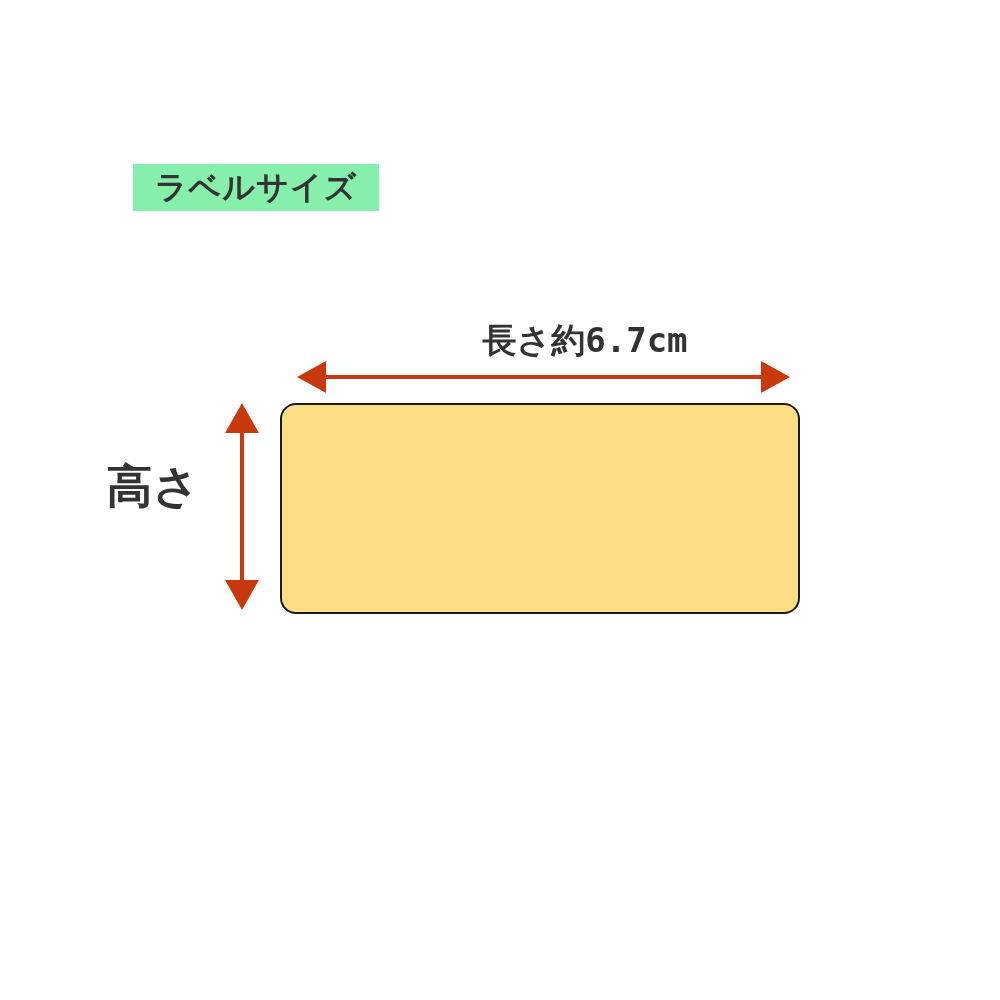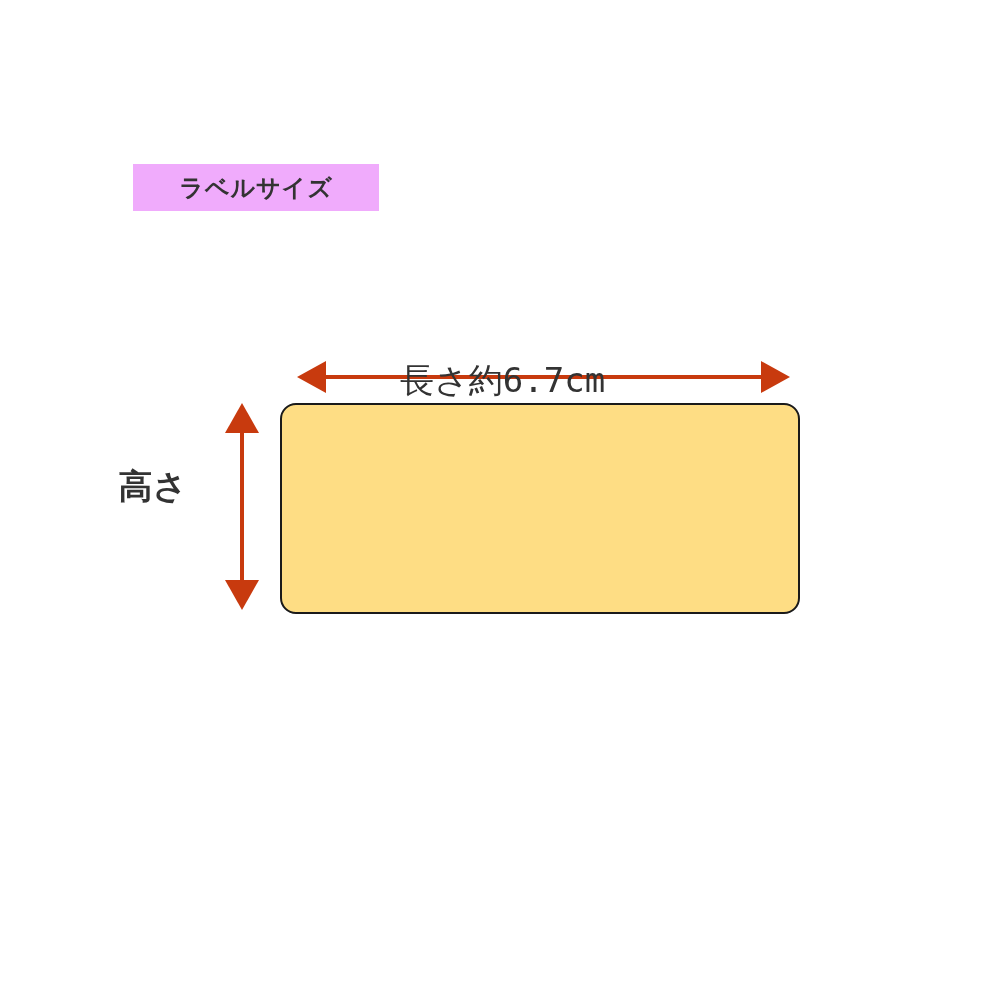"ラベルサイズ" .badge { background: #f0abfc -> #86efac; font-size: 24px -> 32px }
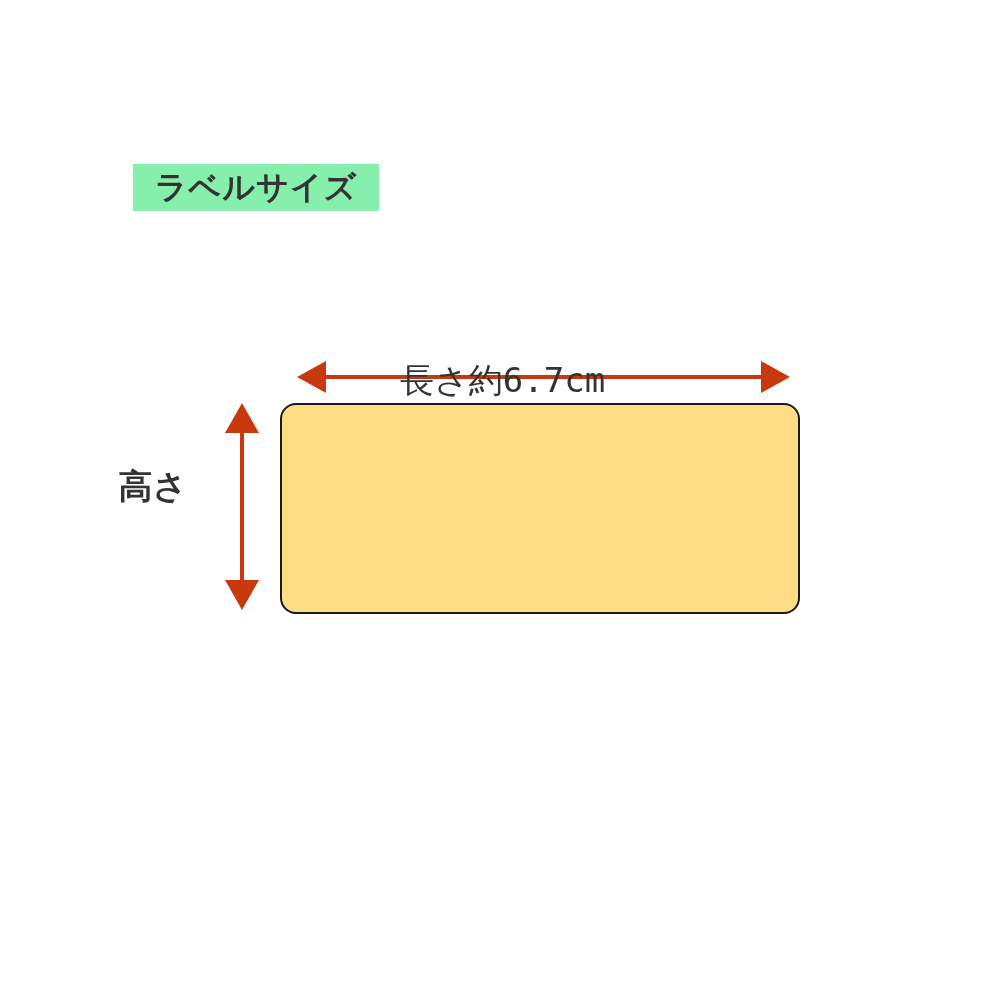"長さ約6.7cm" .length-text { font-weight: normal -> bold; margin-top: 40px -> none; text-align: left -> center }
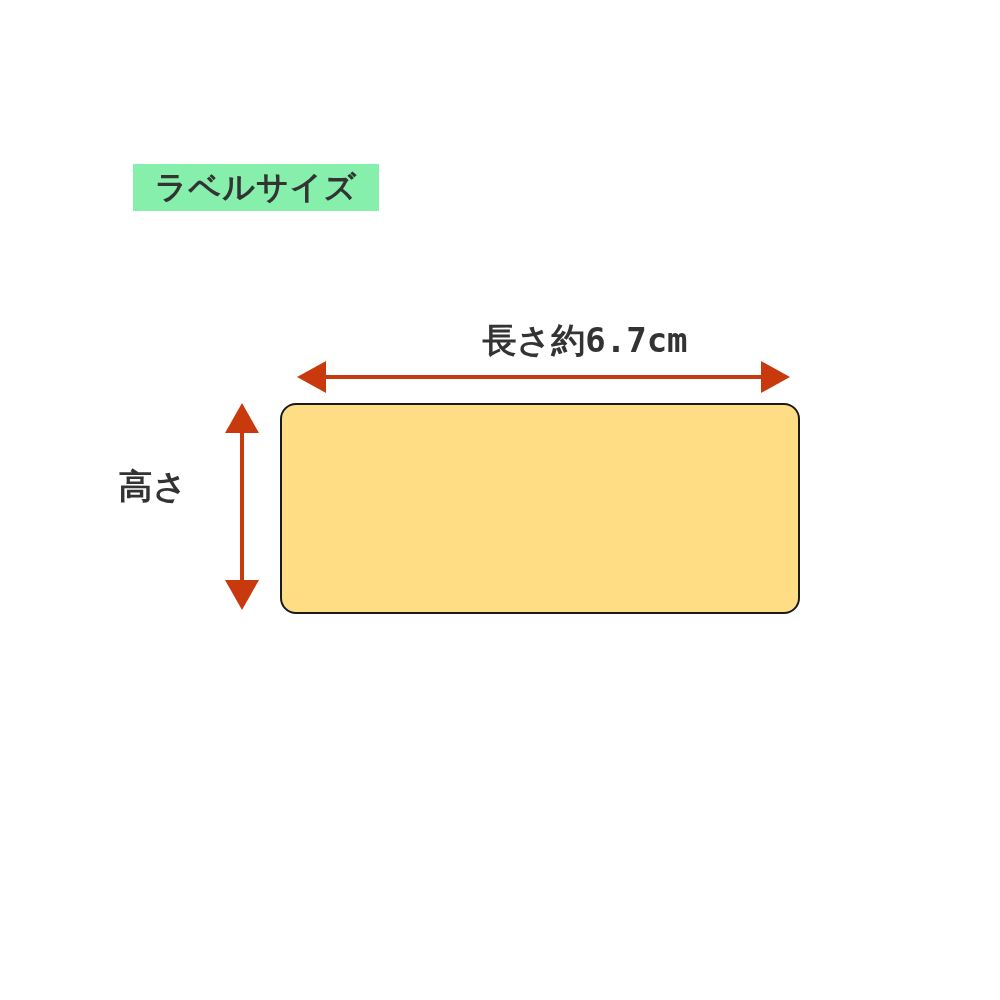"高さ" .height-text { font-size: 34px -> 46px }
